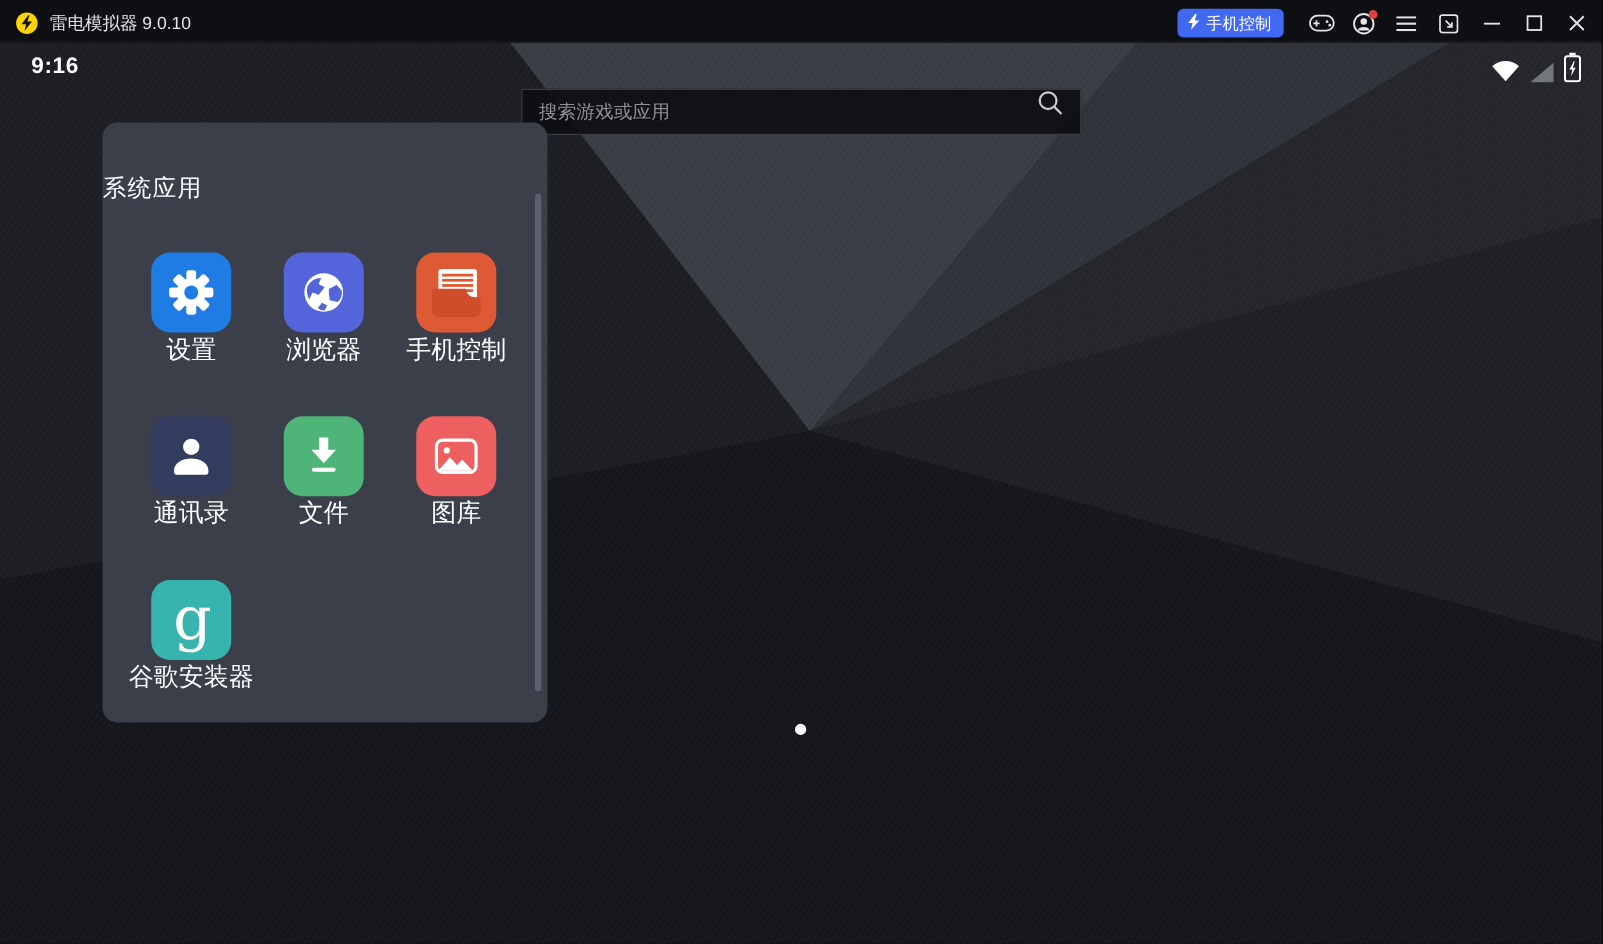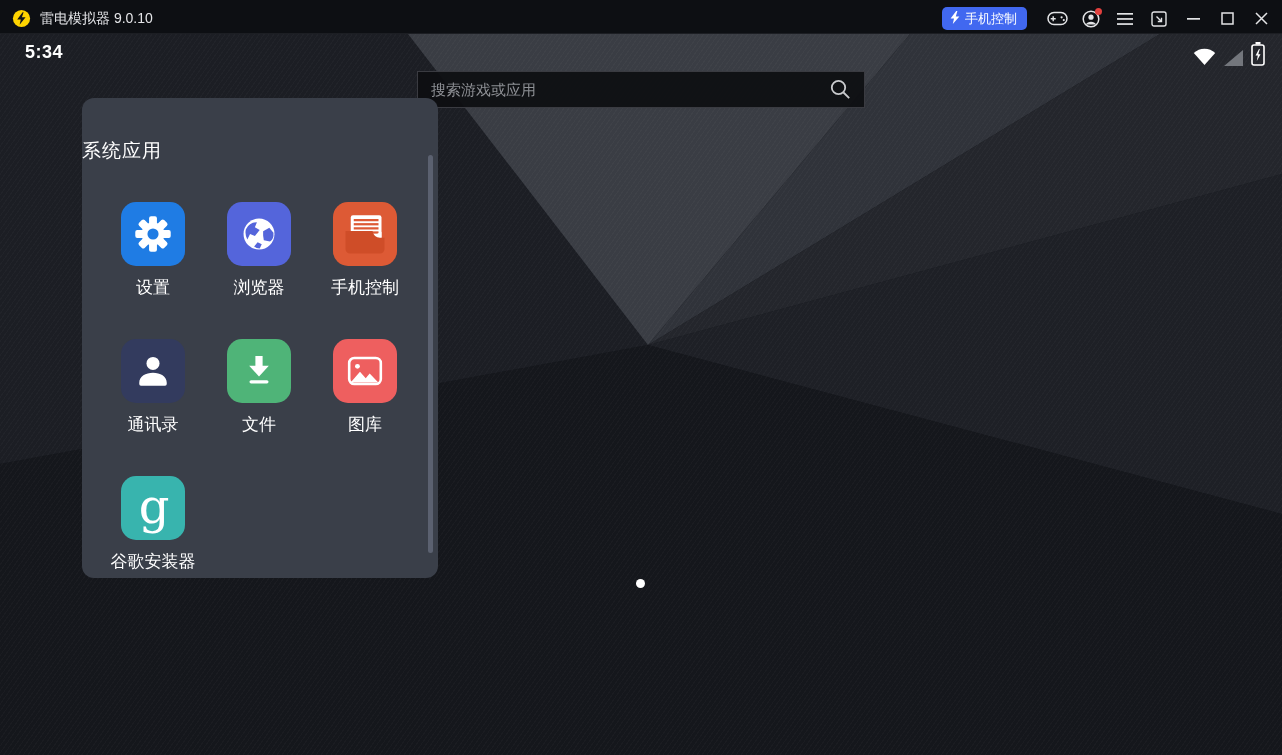"5:34" span.ui { text: 5:34 -> 9:16 }
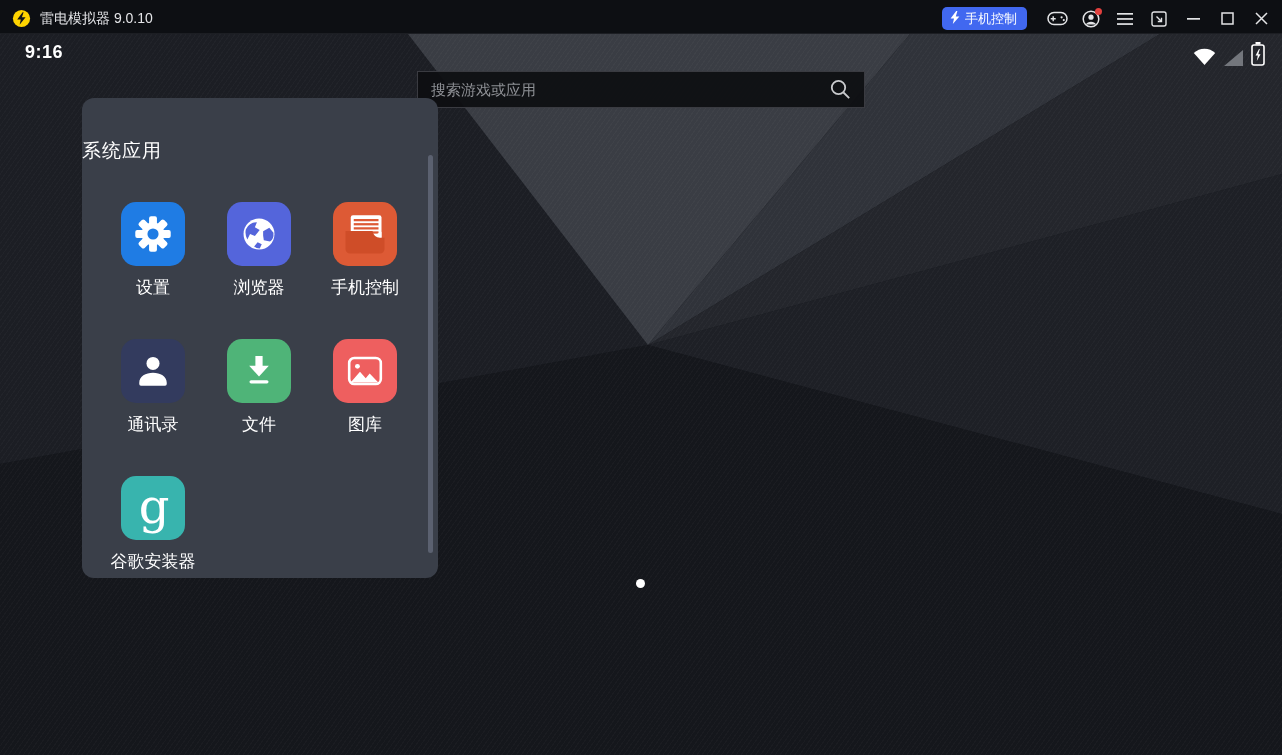"搜索游戏或应用" .searchbar { align-items: center -> none; text-decoration: none -> underline }
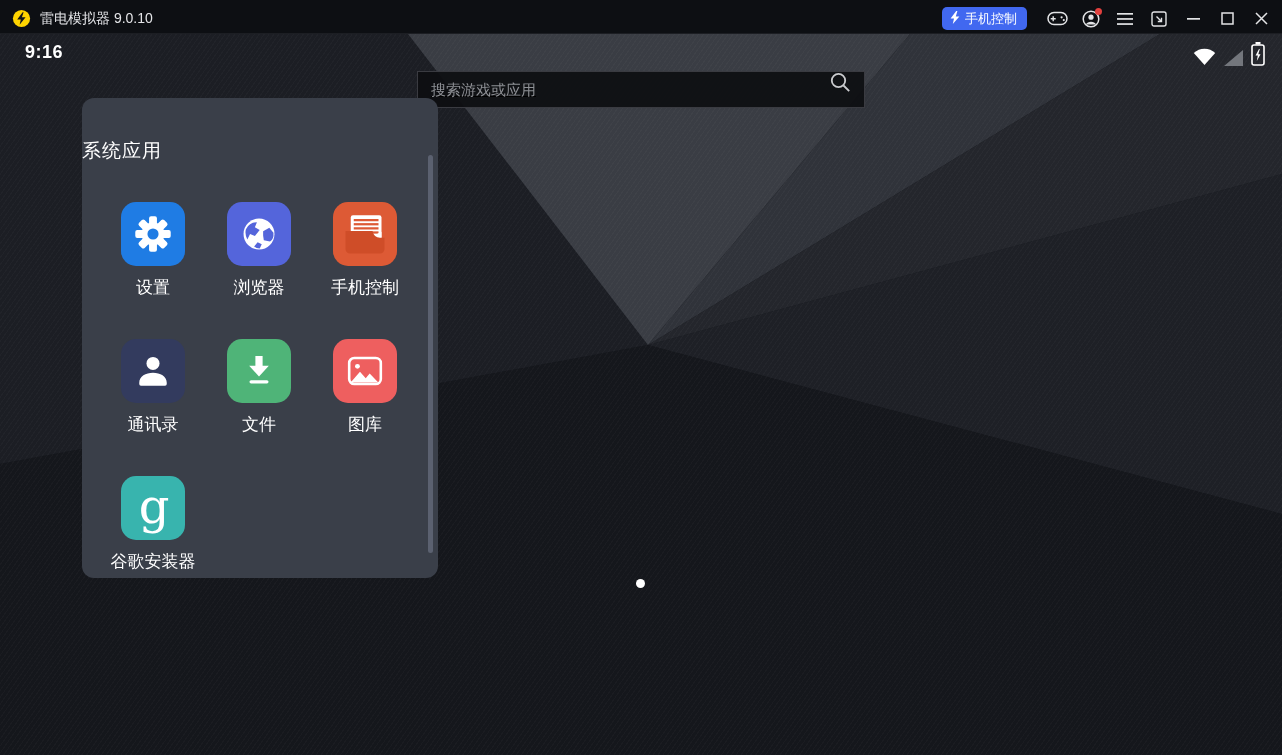"设置" .app-label { font-size: 17px -> 20px; margin-top: 10px -> none }
